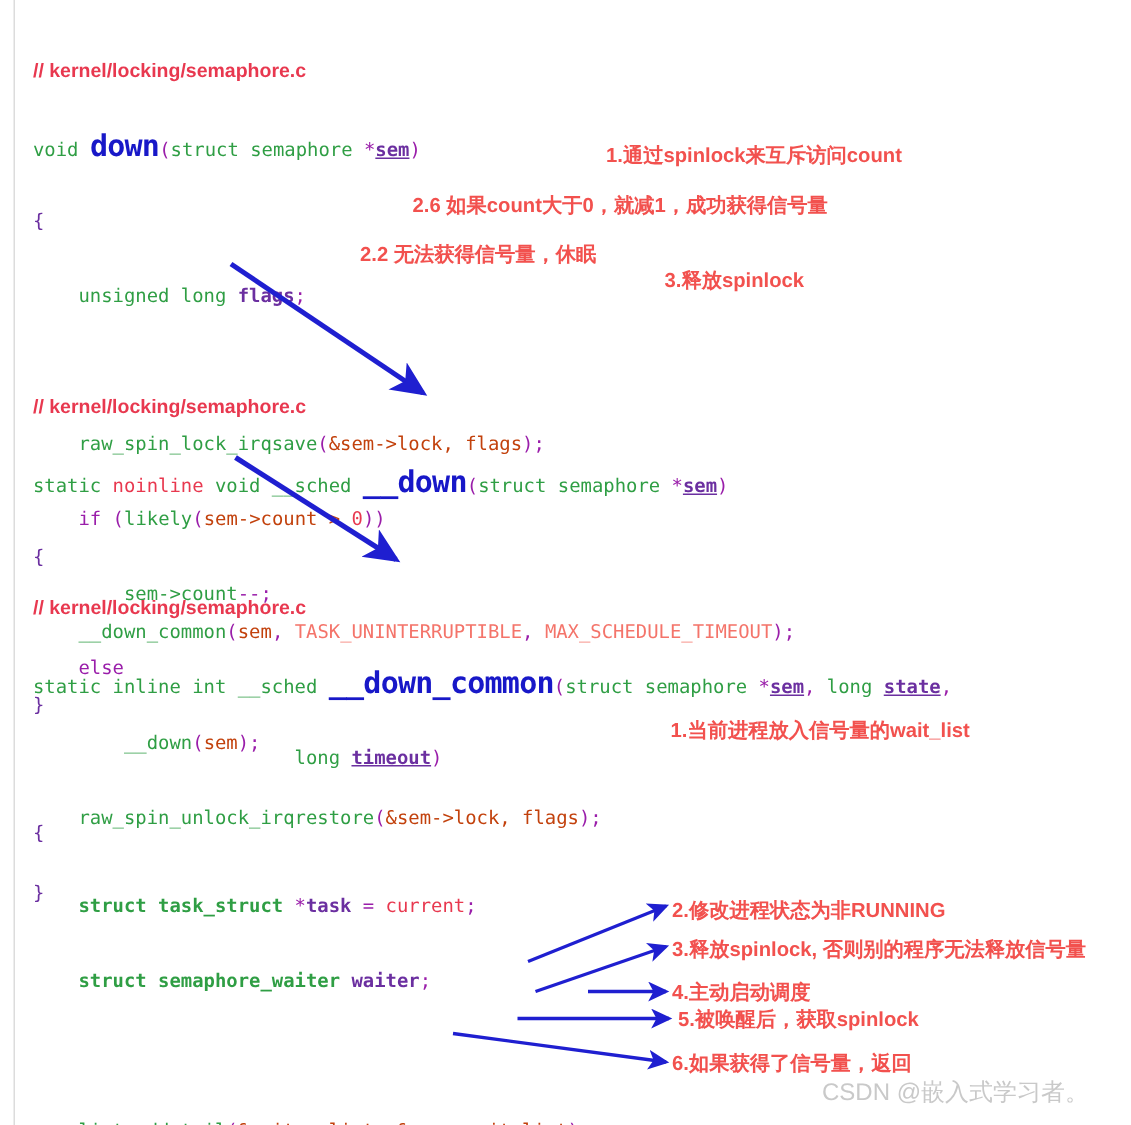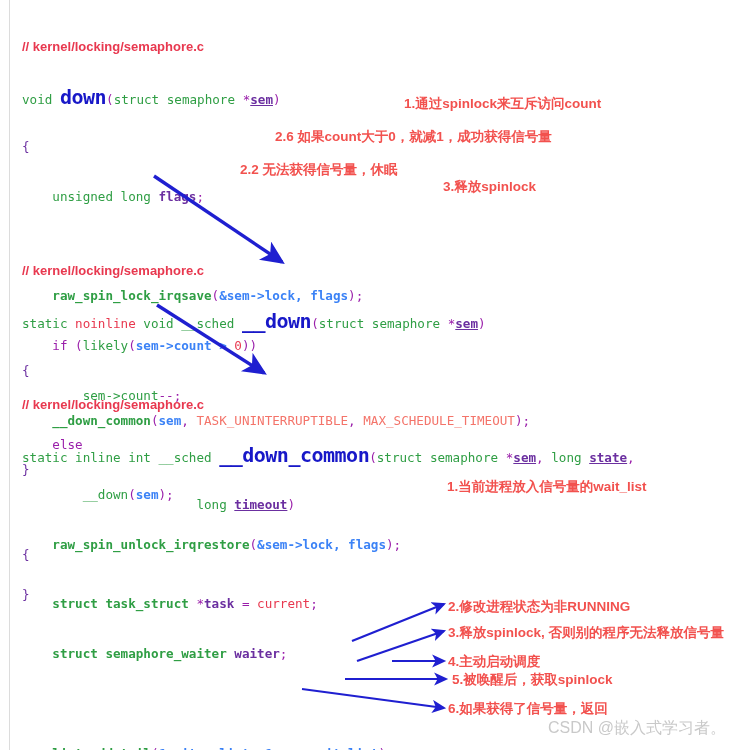"raw_spin_lock_irqsave" .c-fn { font-weight: bold -> normal }
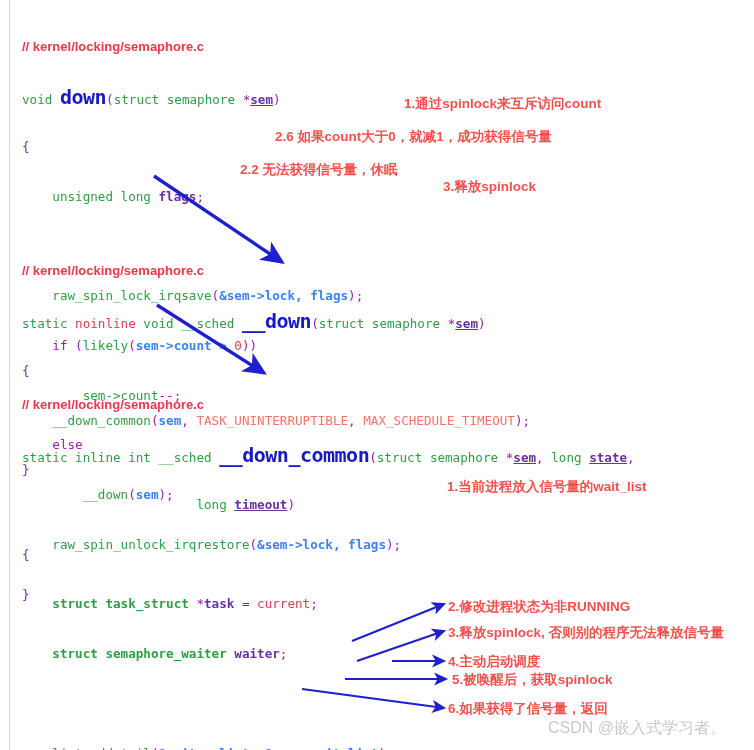"&sem->lock, flags" .c-arg { color: #3b82f6 -> #c2410c; font-weight: bold -> none }
